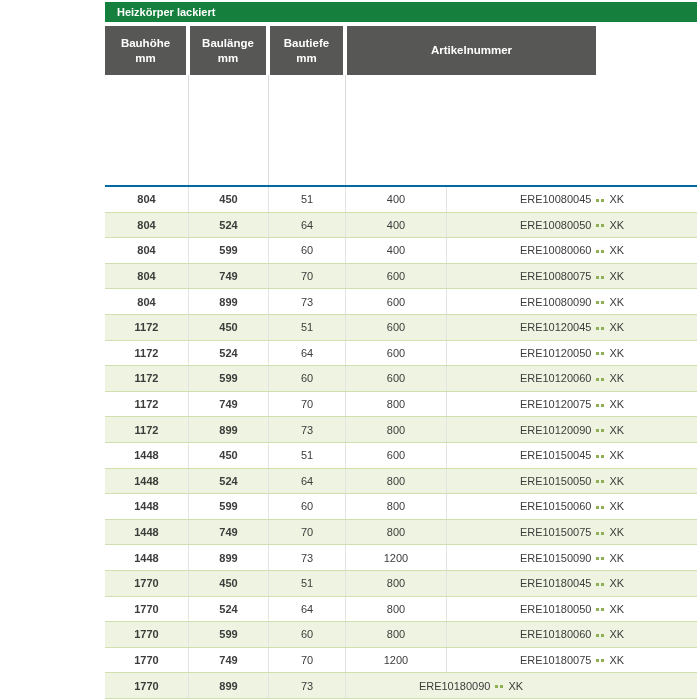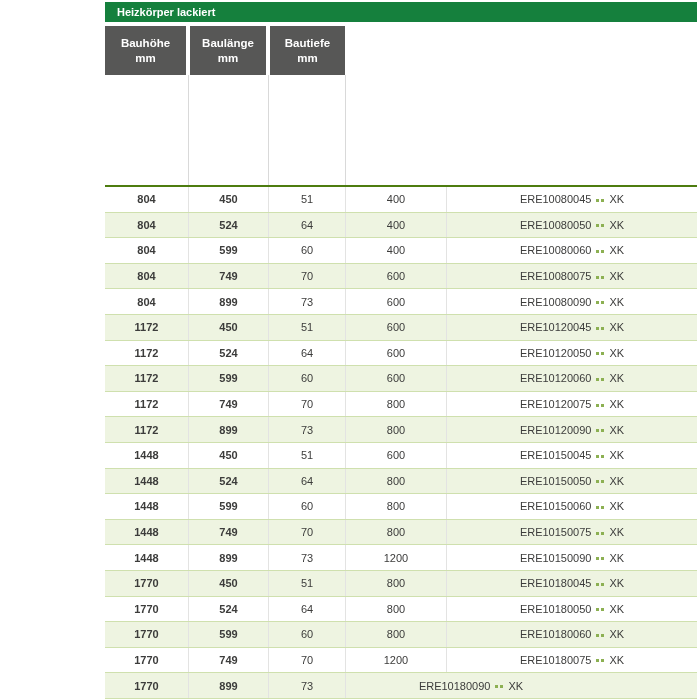"Artikelnummer" div.header-cell { html: none -> <div> <span>Artikelnummer</span> </div> }
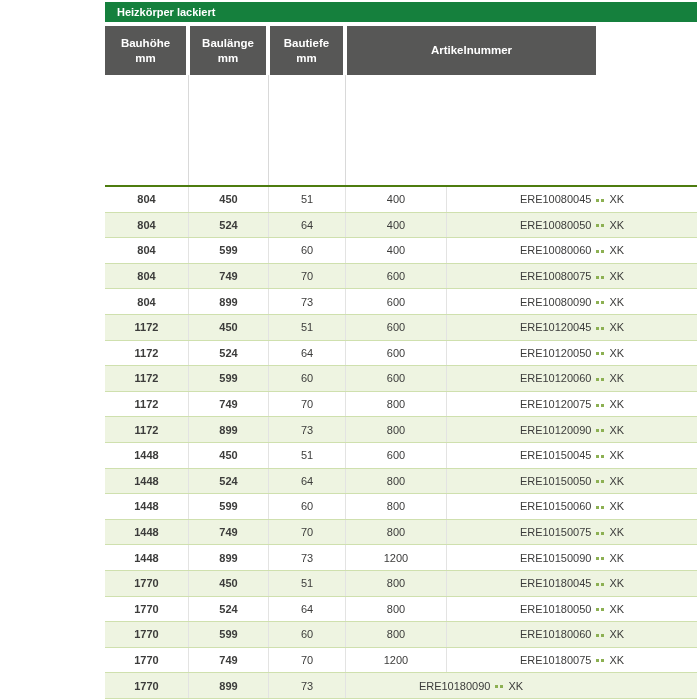"804" .rows { border-top: 2px solid #4d7c0f -> 2px solid #0369a1 }
